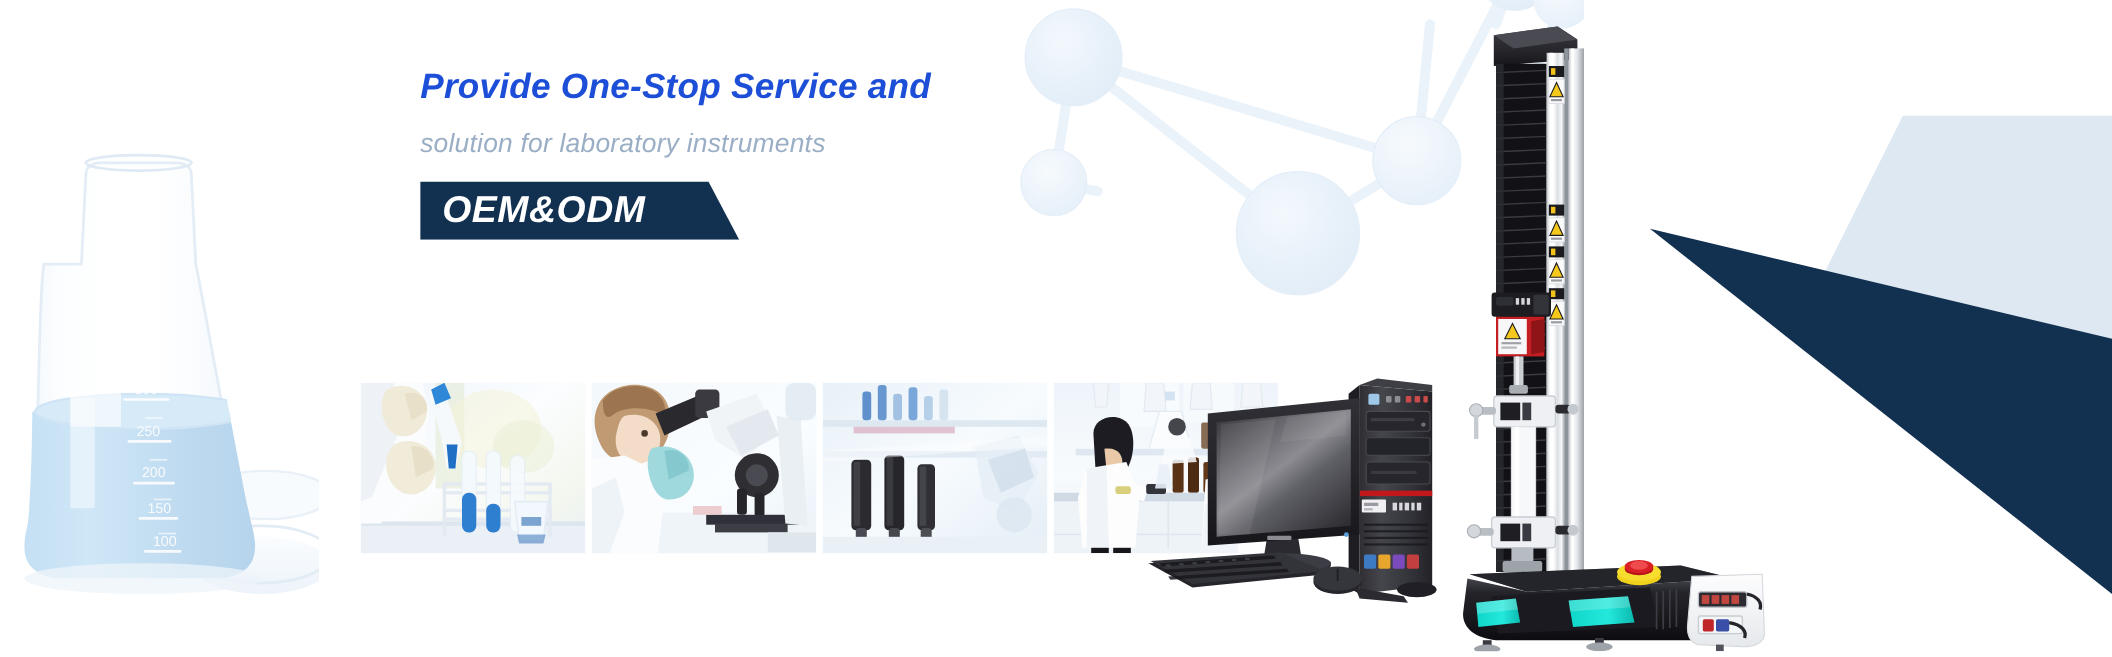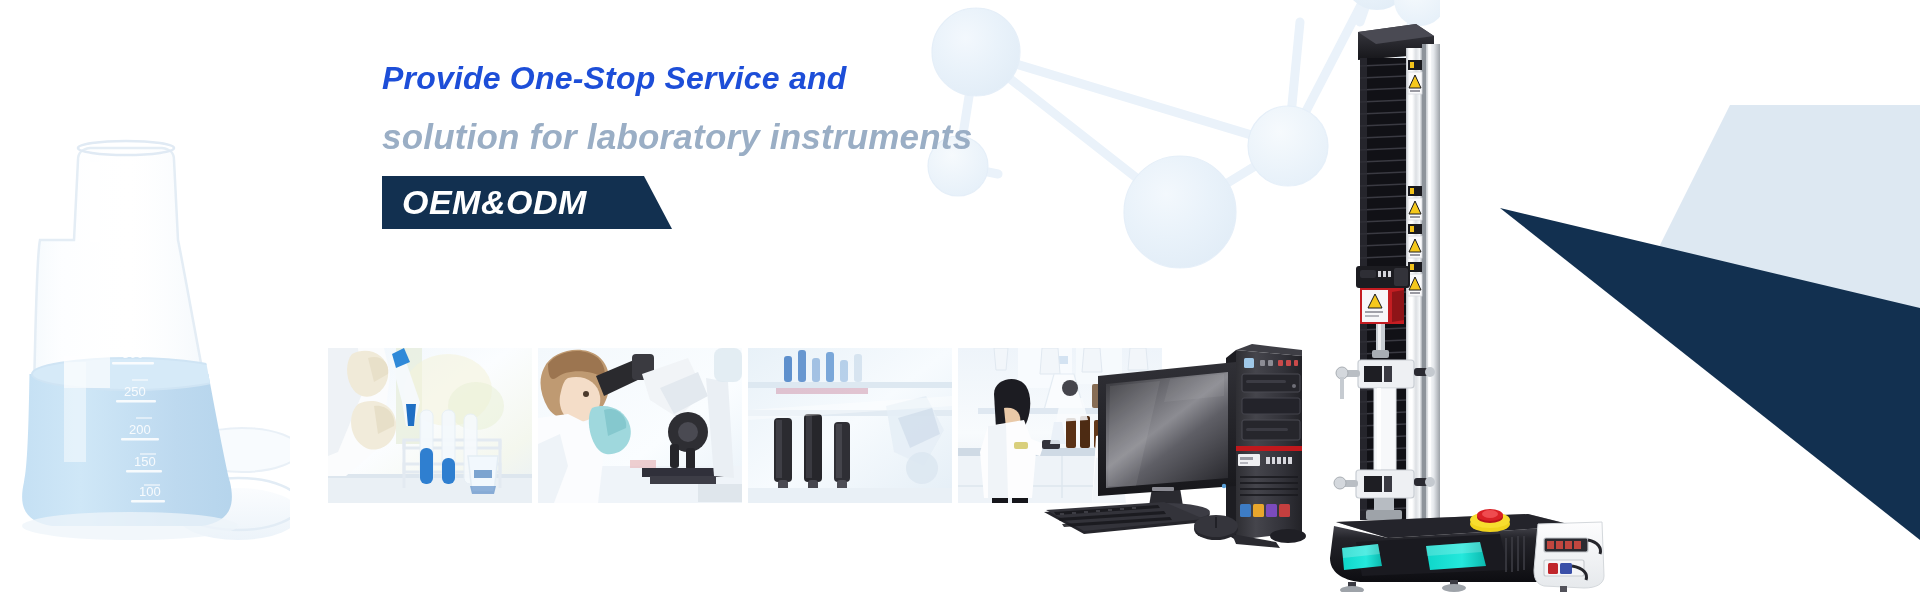"solution for laboratory instruments" .headline-line2 { font-size: 35px -> 24px; font-weight: bold -> normal }
